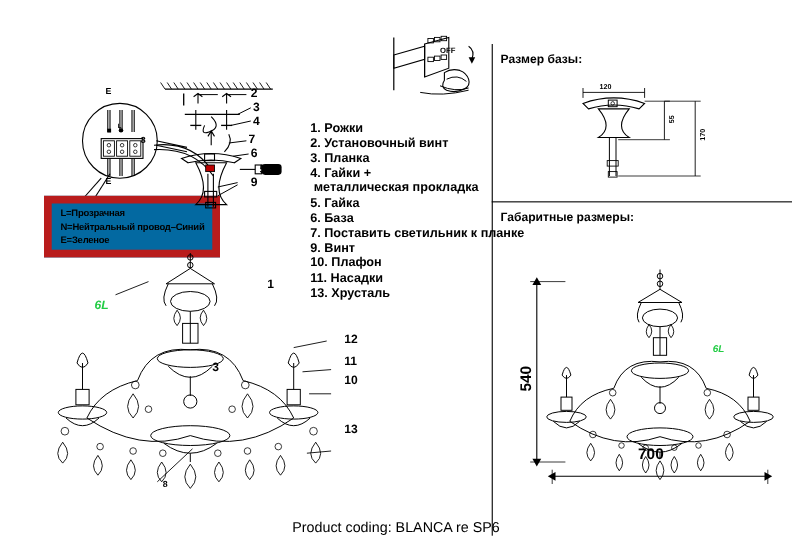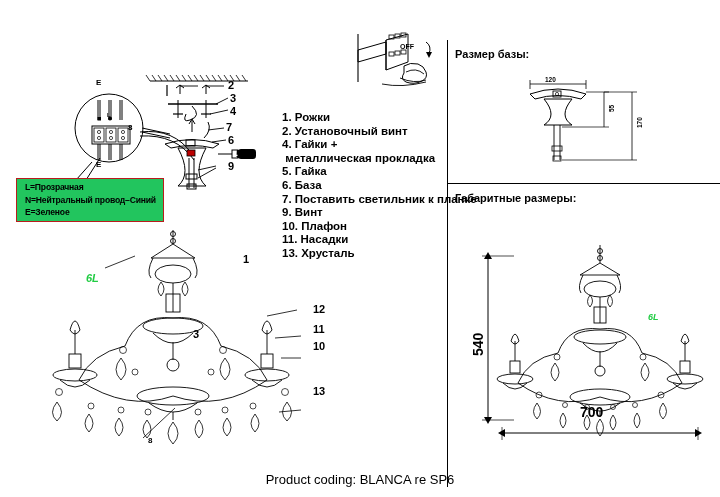"3. Планка" li { html: none -> <li>3. Планка</li> }
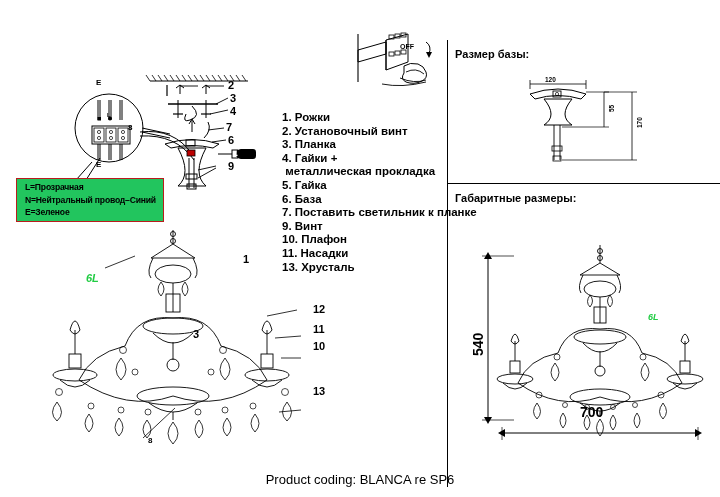"L=Прозрачная" .wirebox { background: #22c55e -> #0369a1; border: 1px solid #b91c1c -> 7px solid #b91c1c; left: 16px -> 40px }
